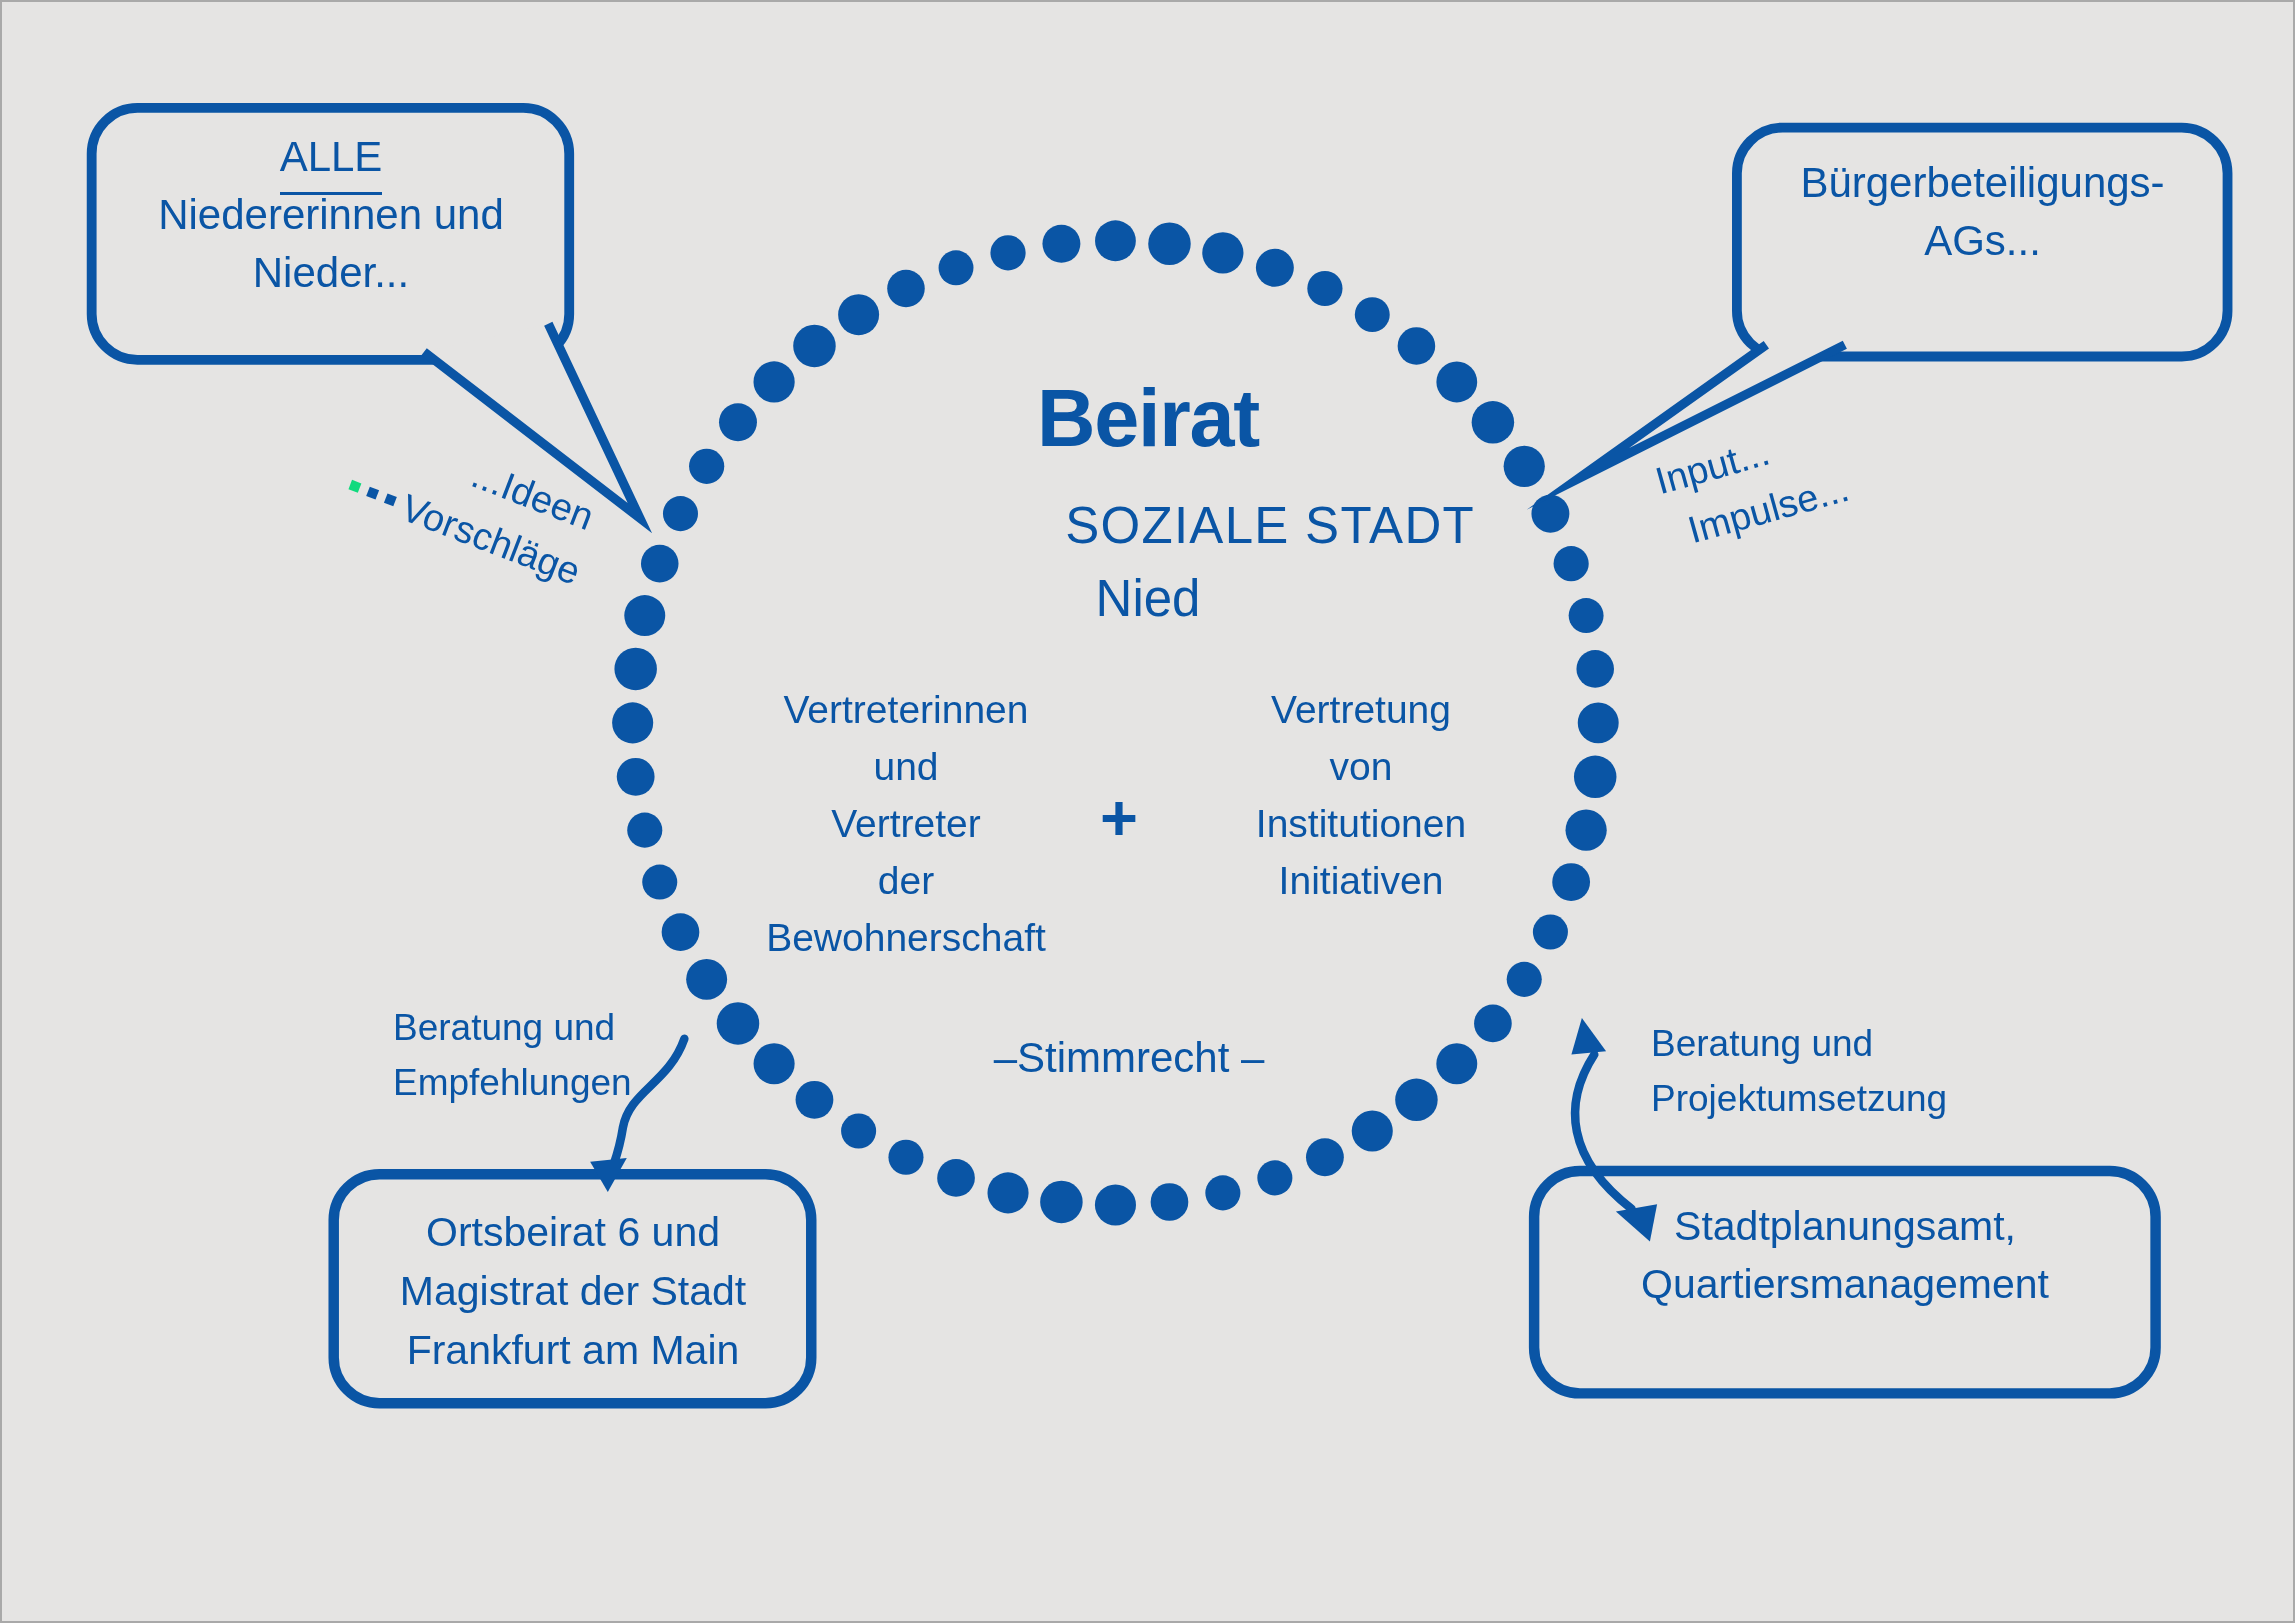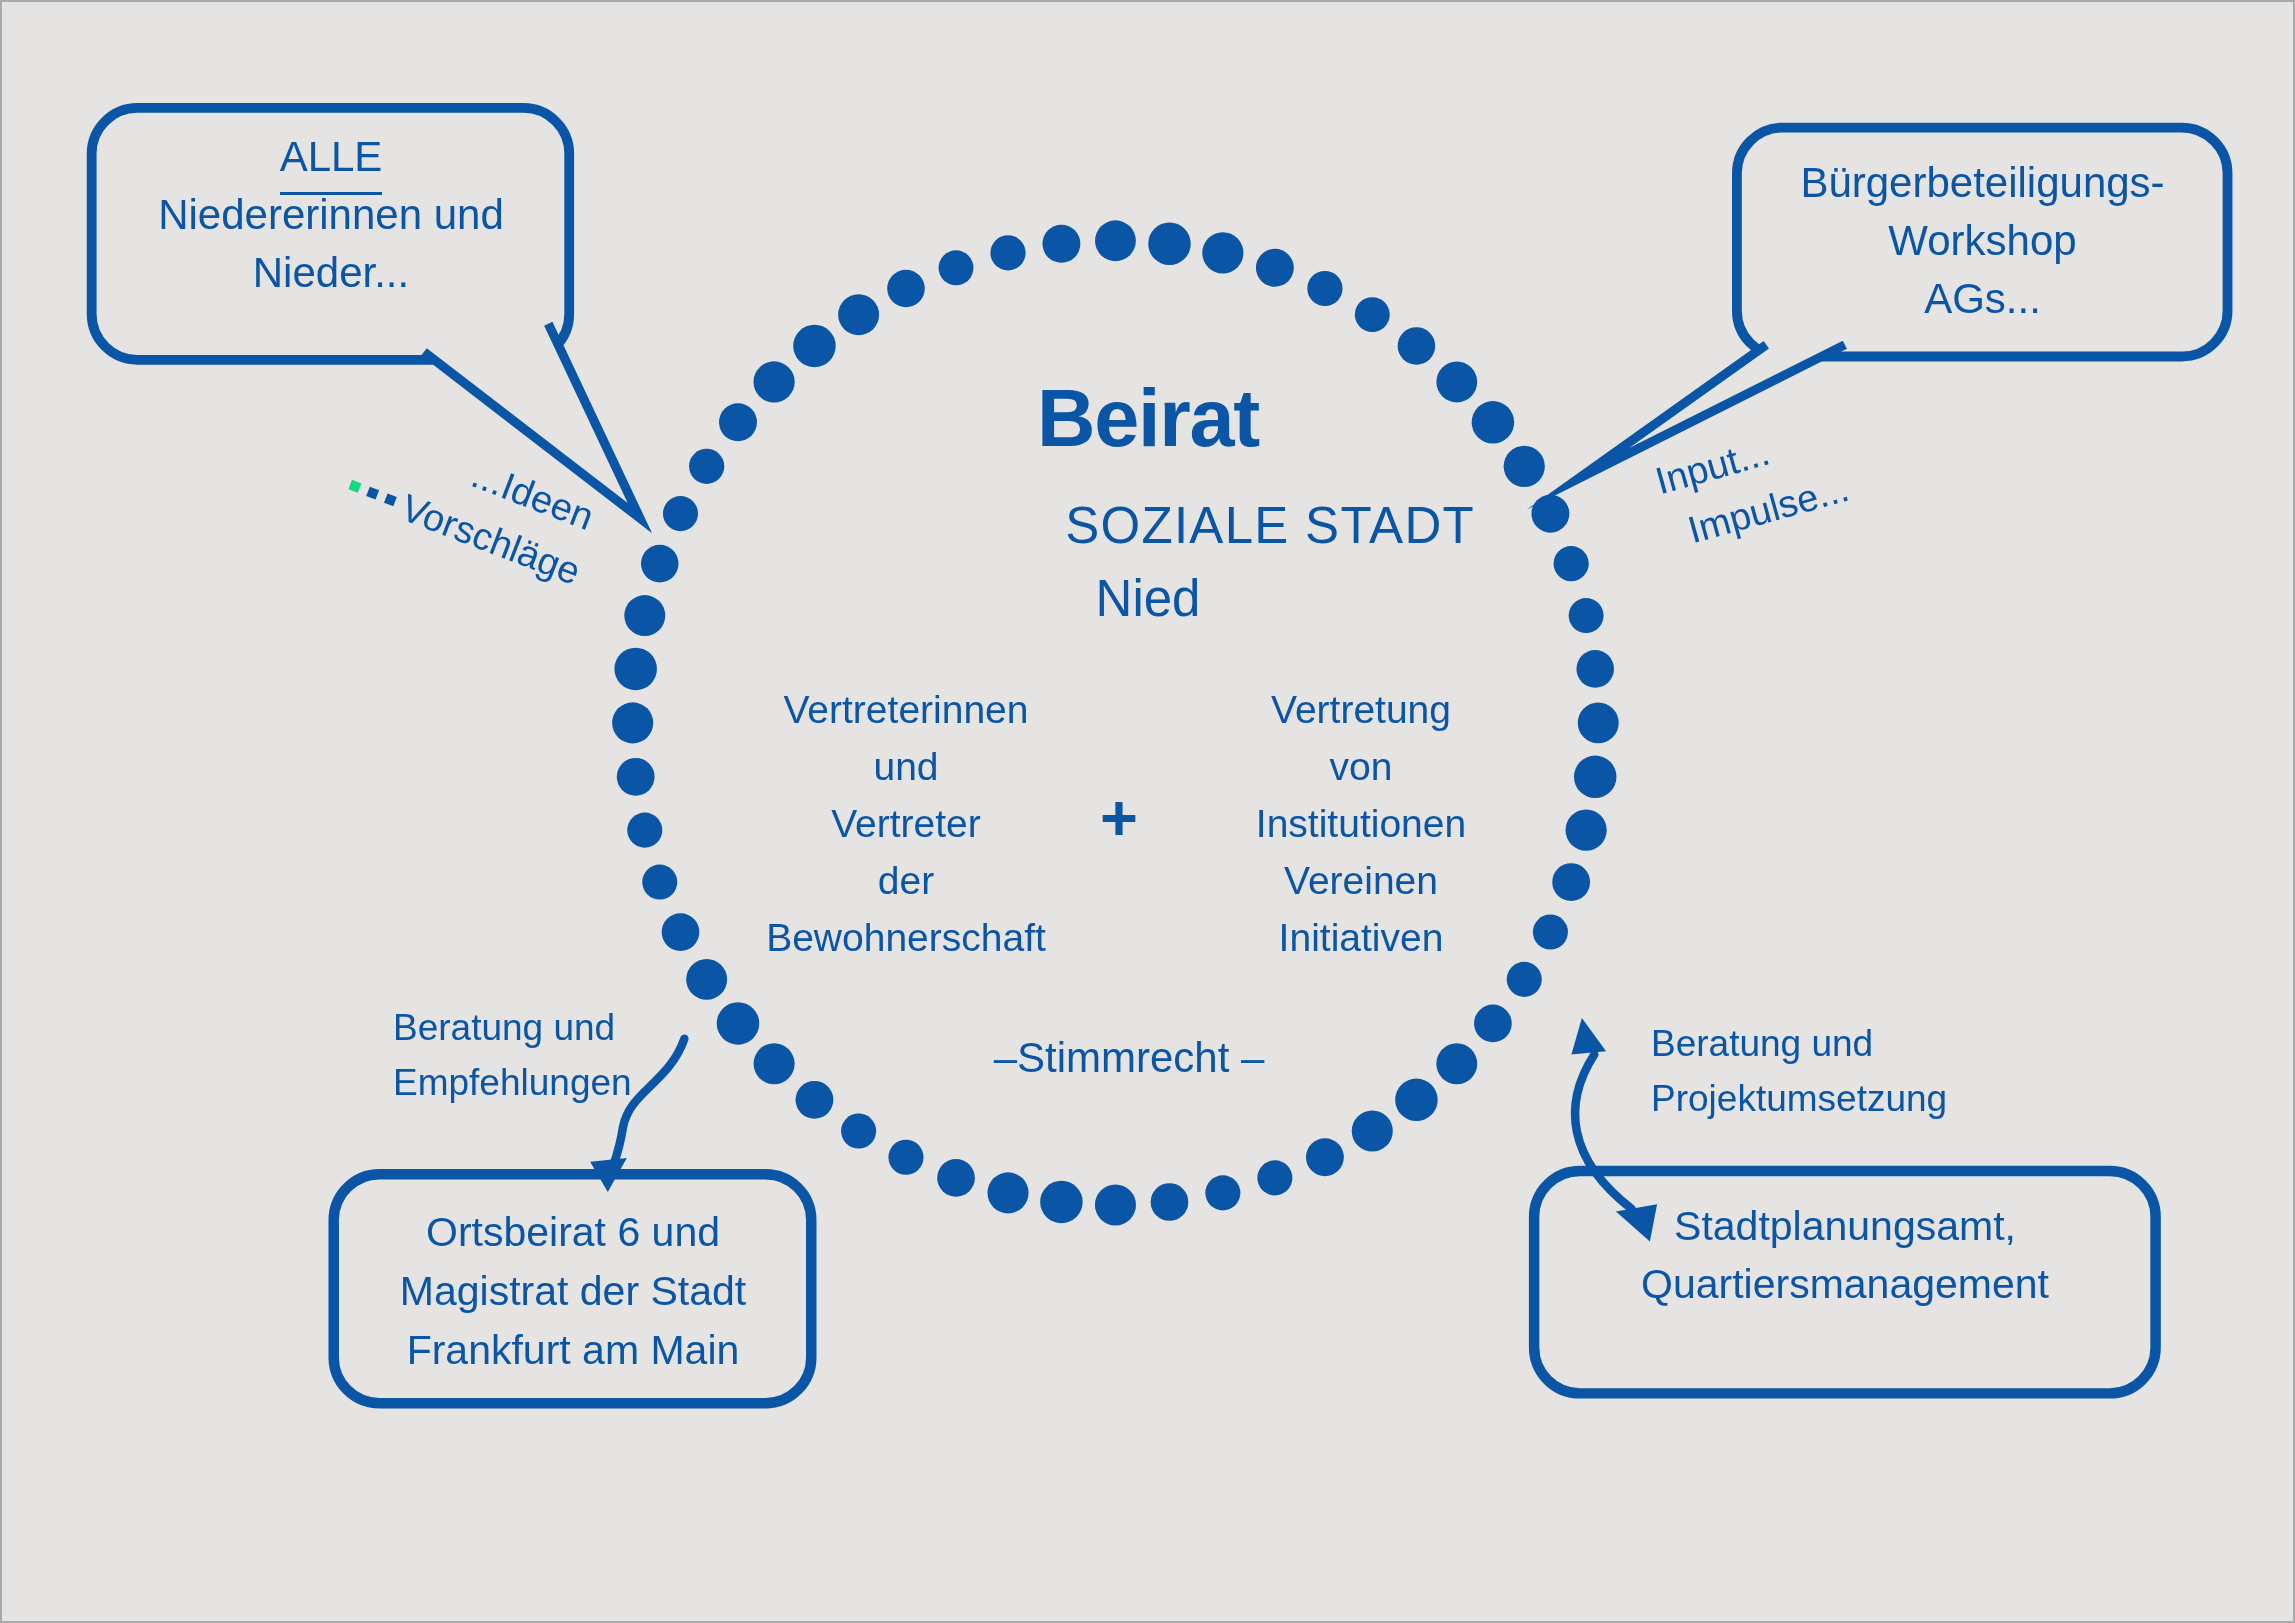"Workshop" div { html: <div>Workshop</div> -> none }
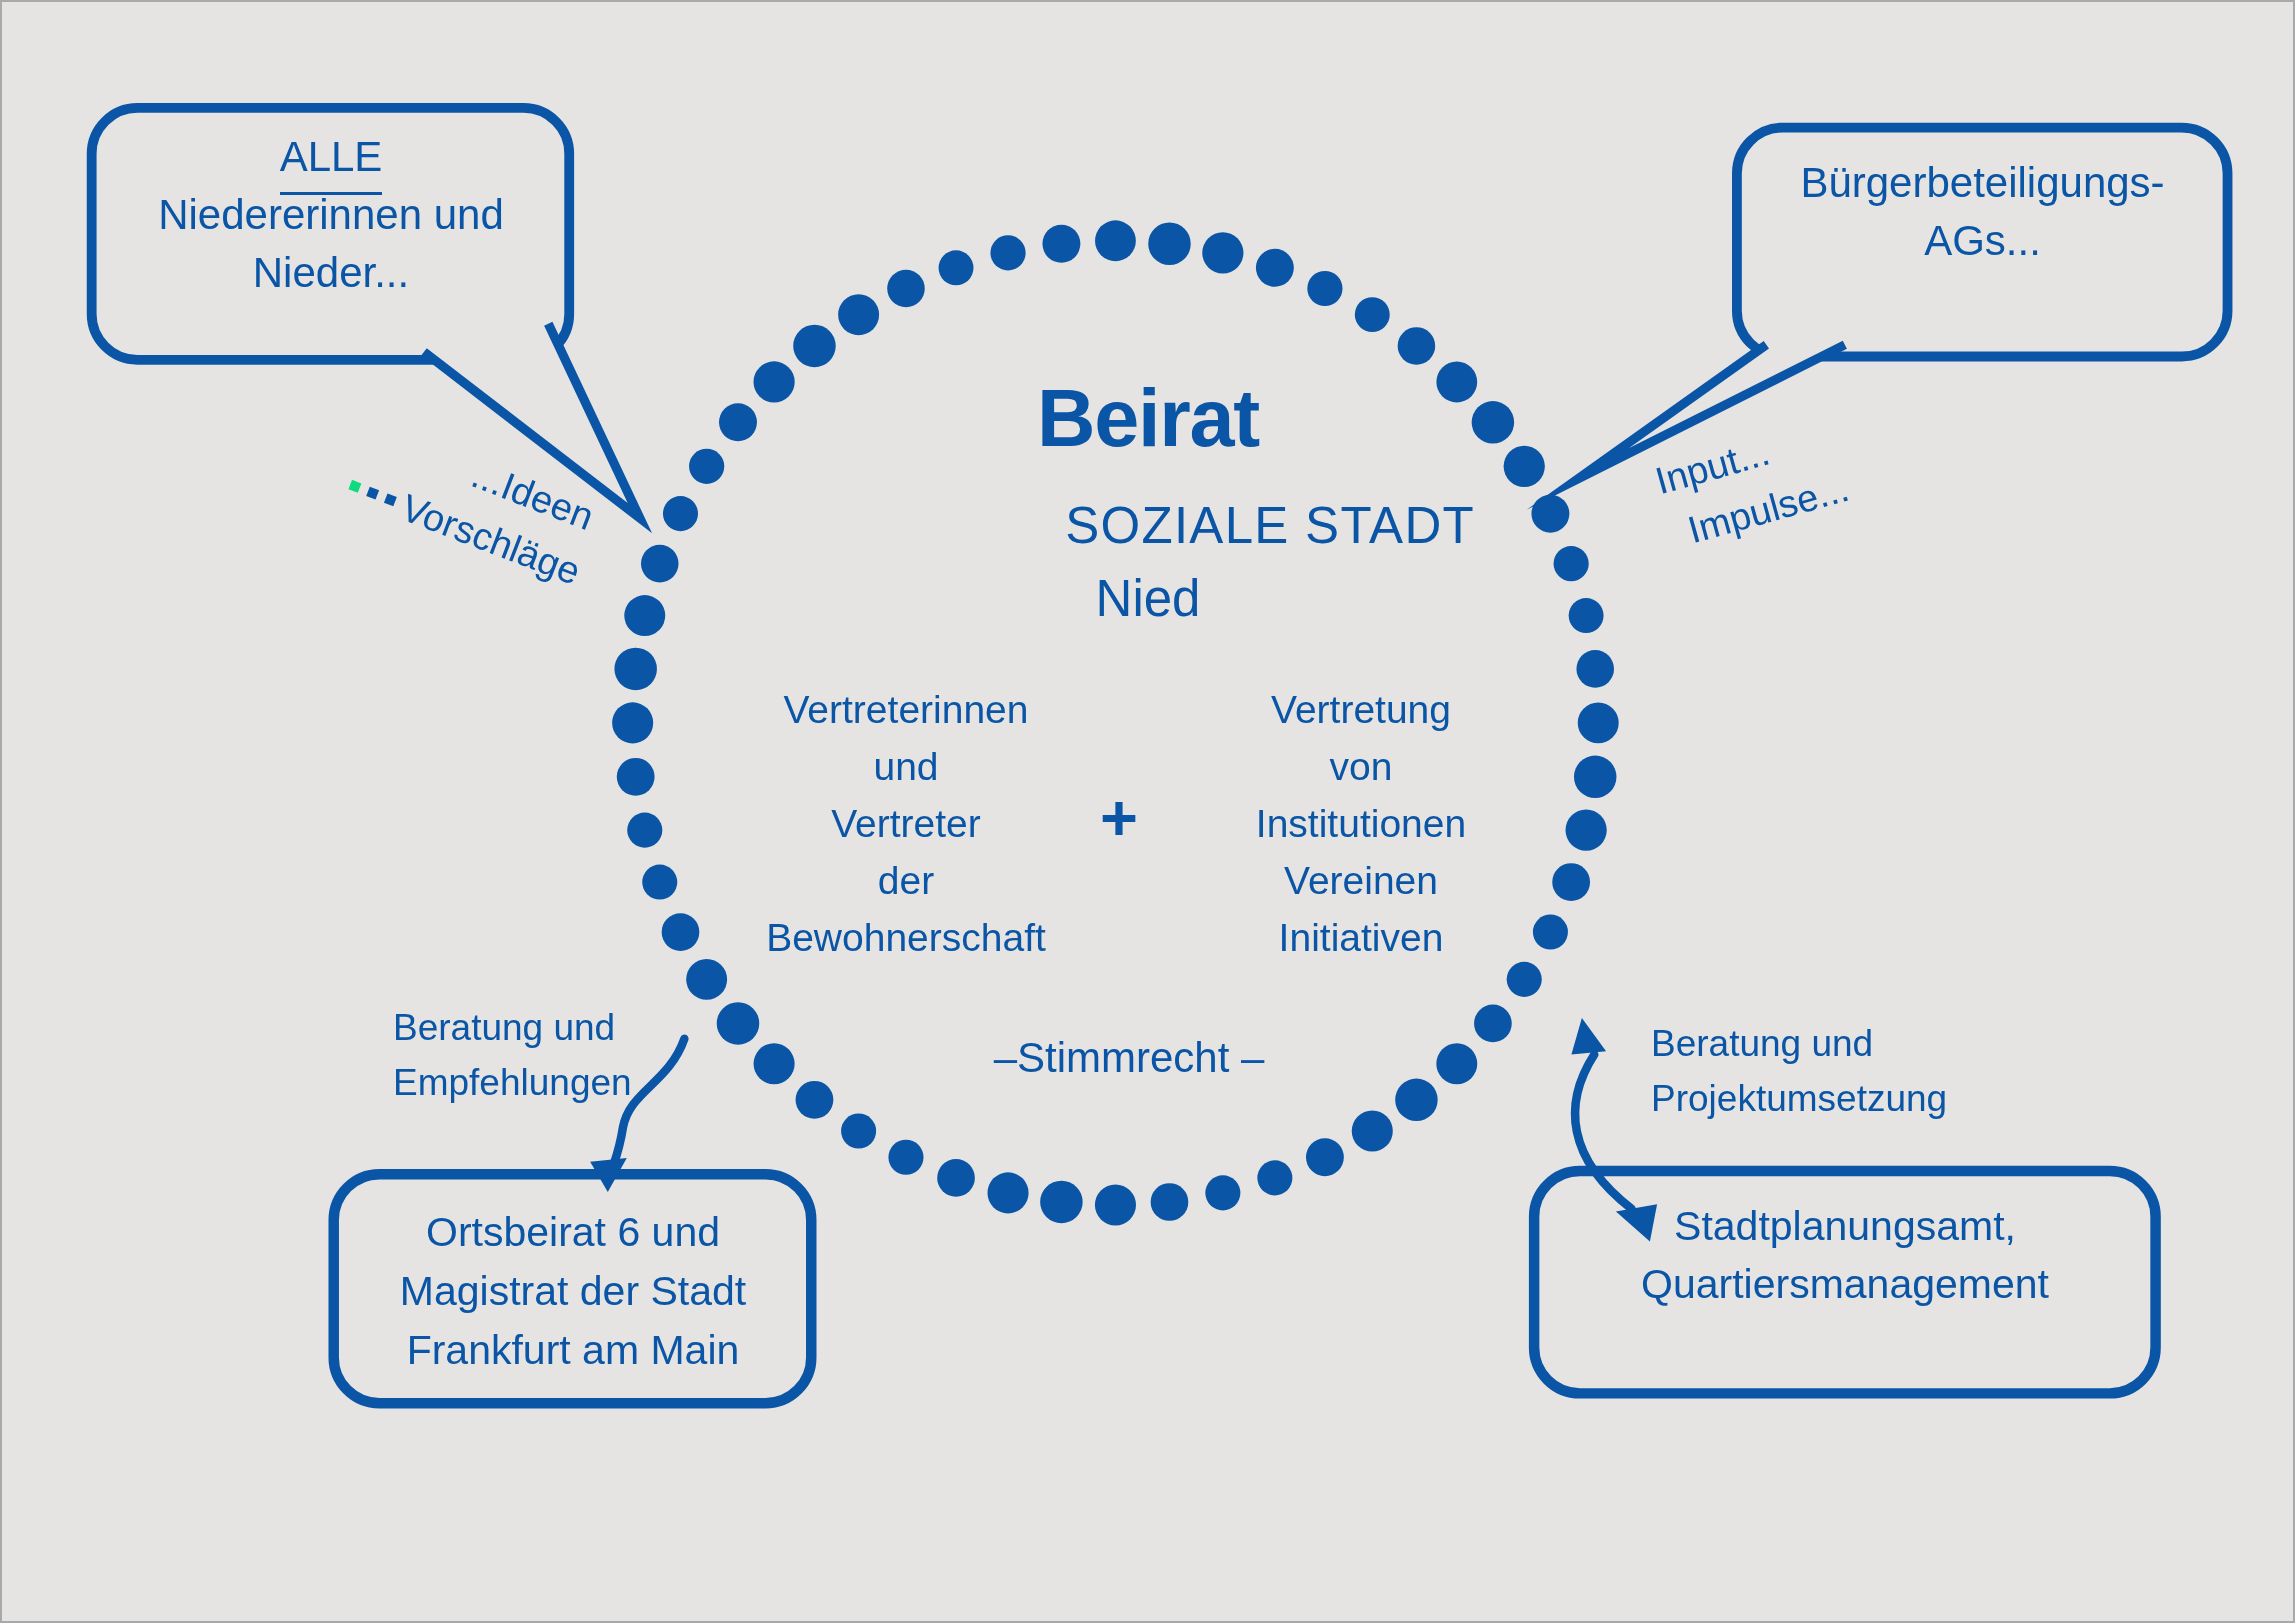"Vereinen" div { html: <div>Vereinen</div> -> none }
